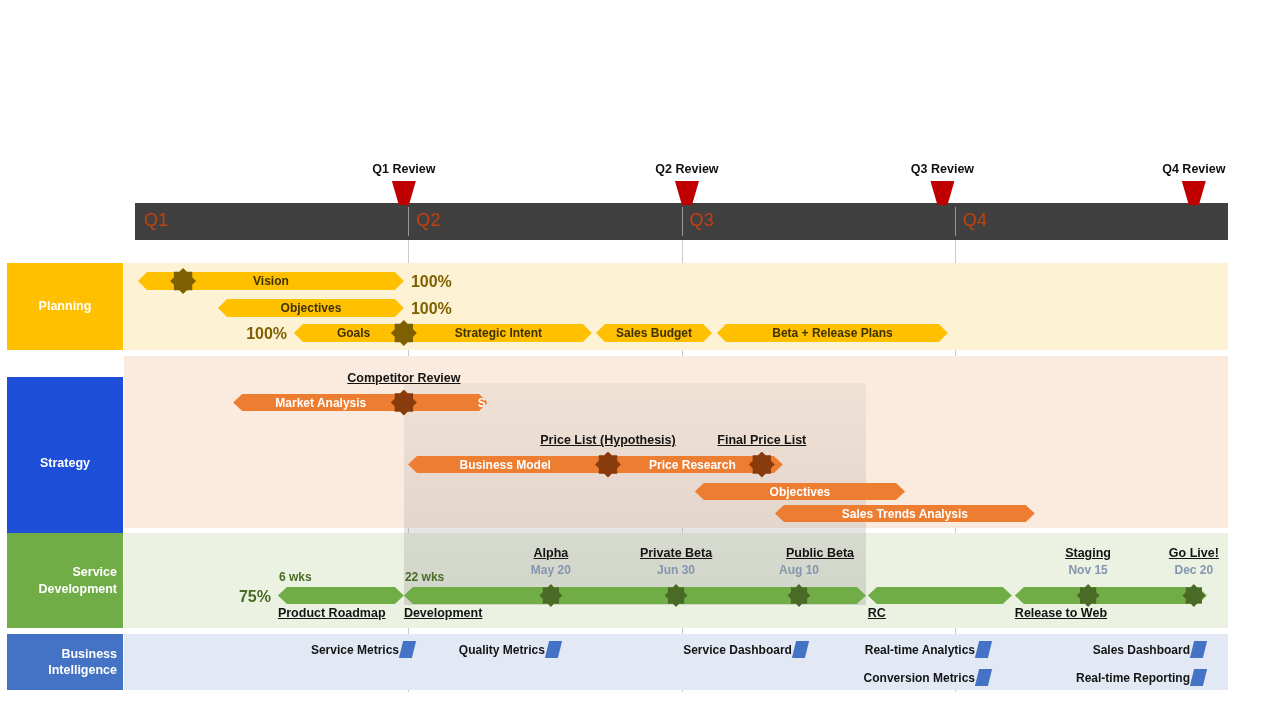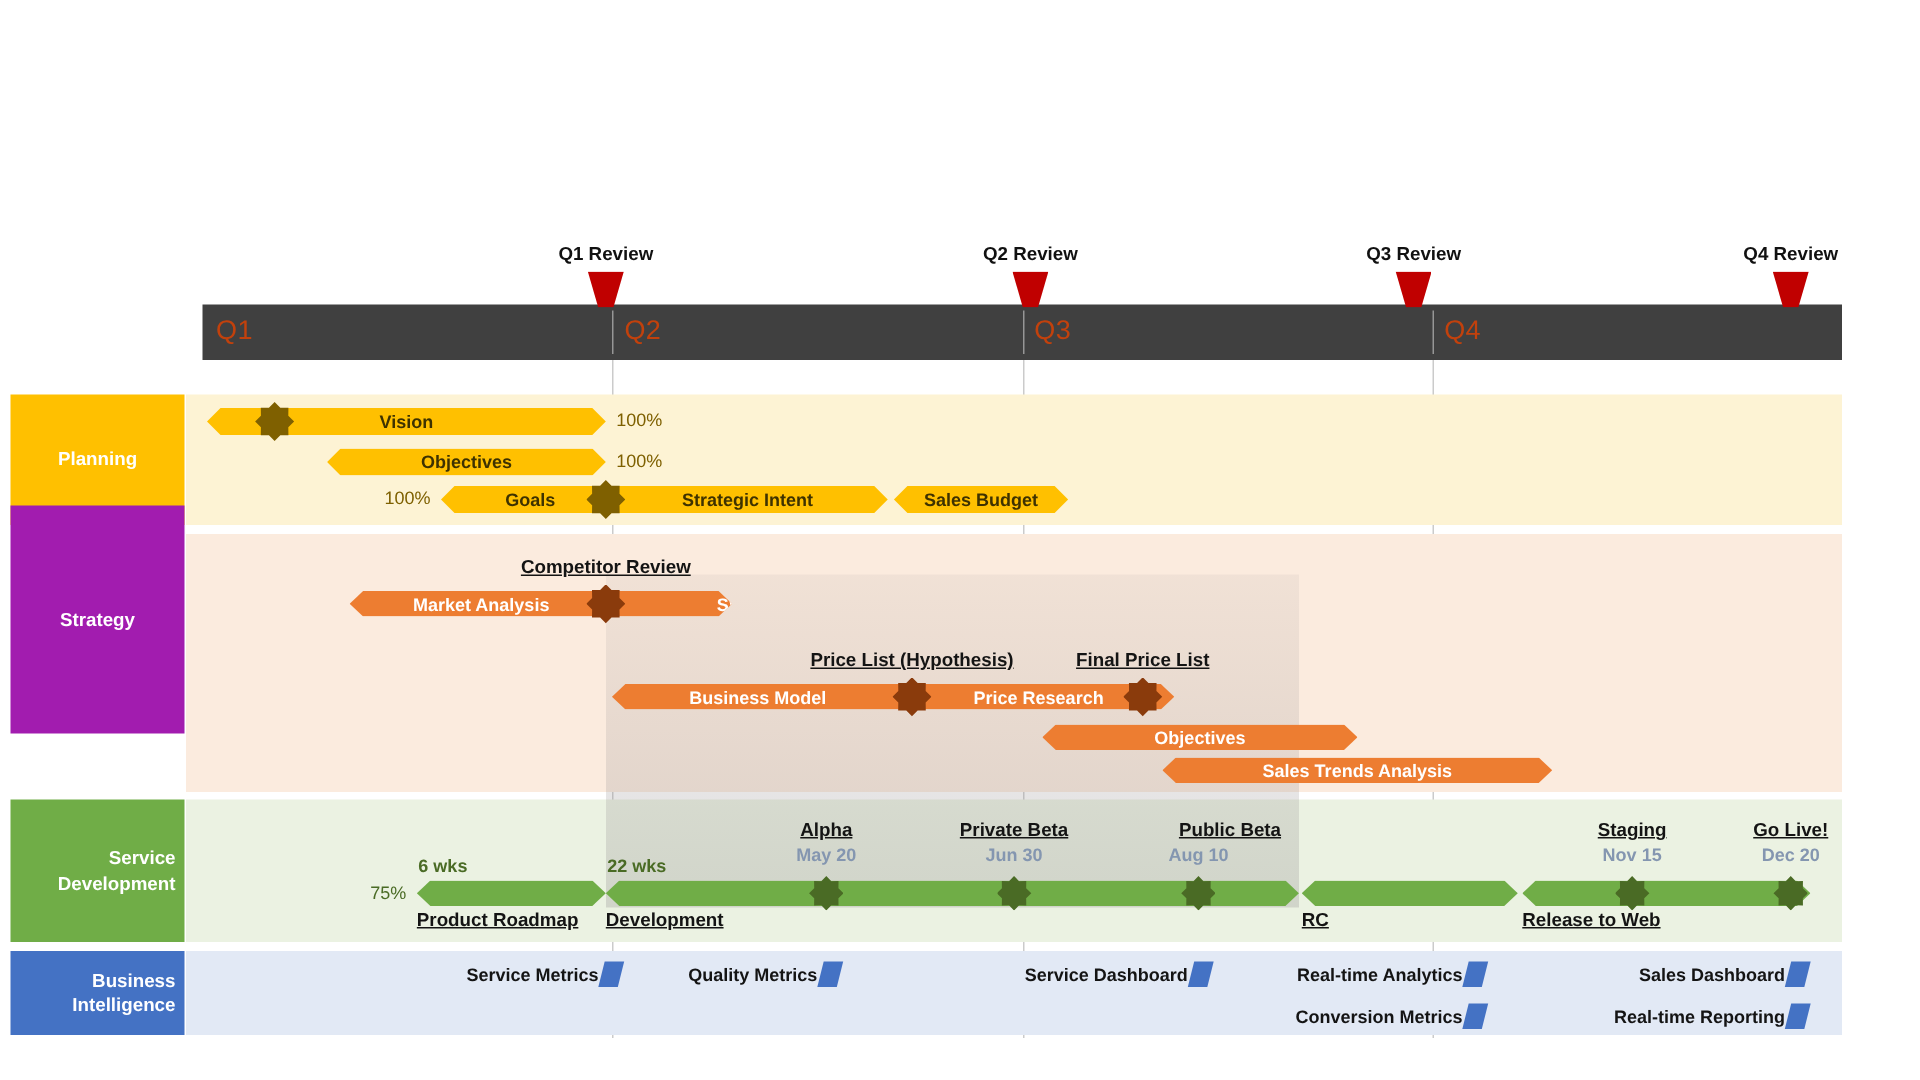"100%" .pct { font-size: 12px -> 16px; font-weight: normal -> bold }
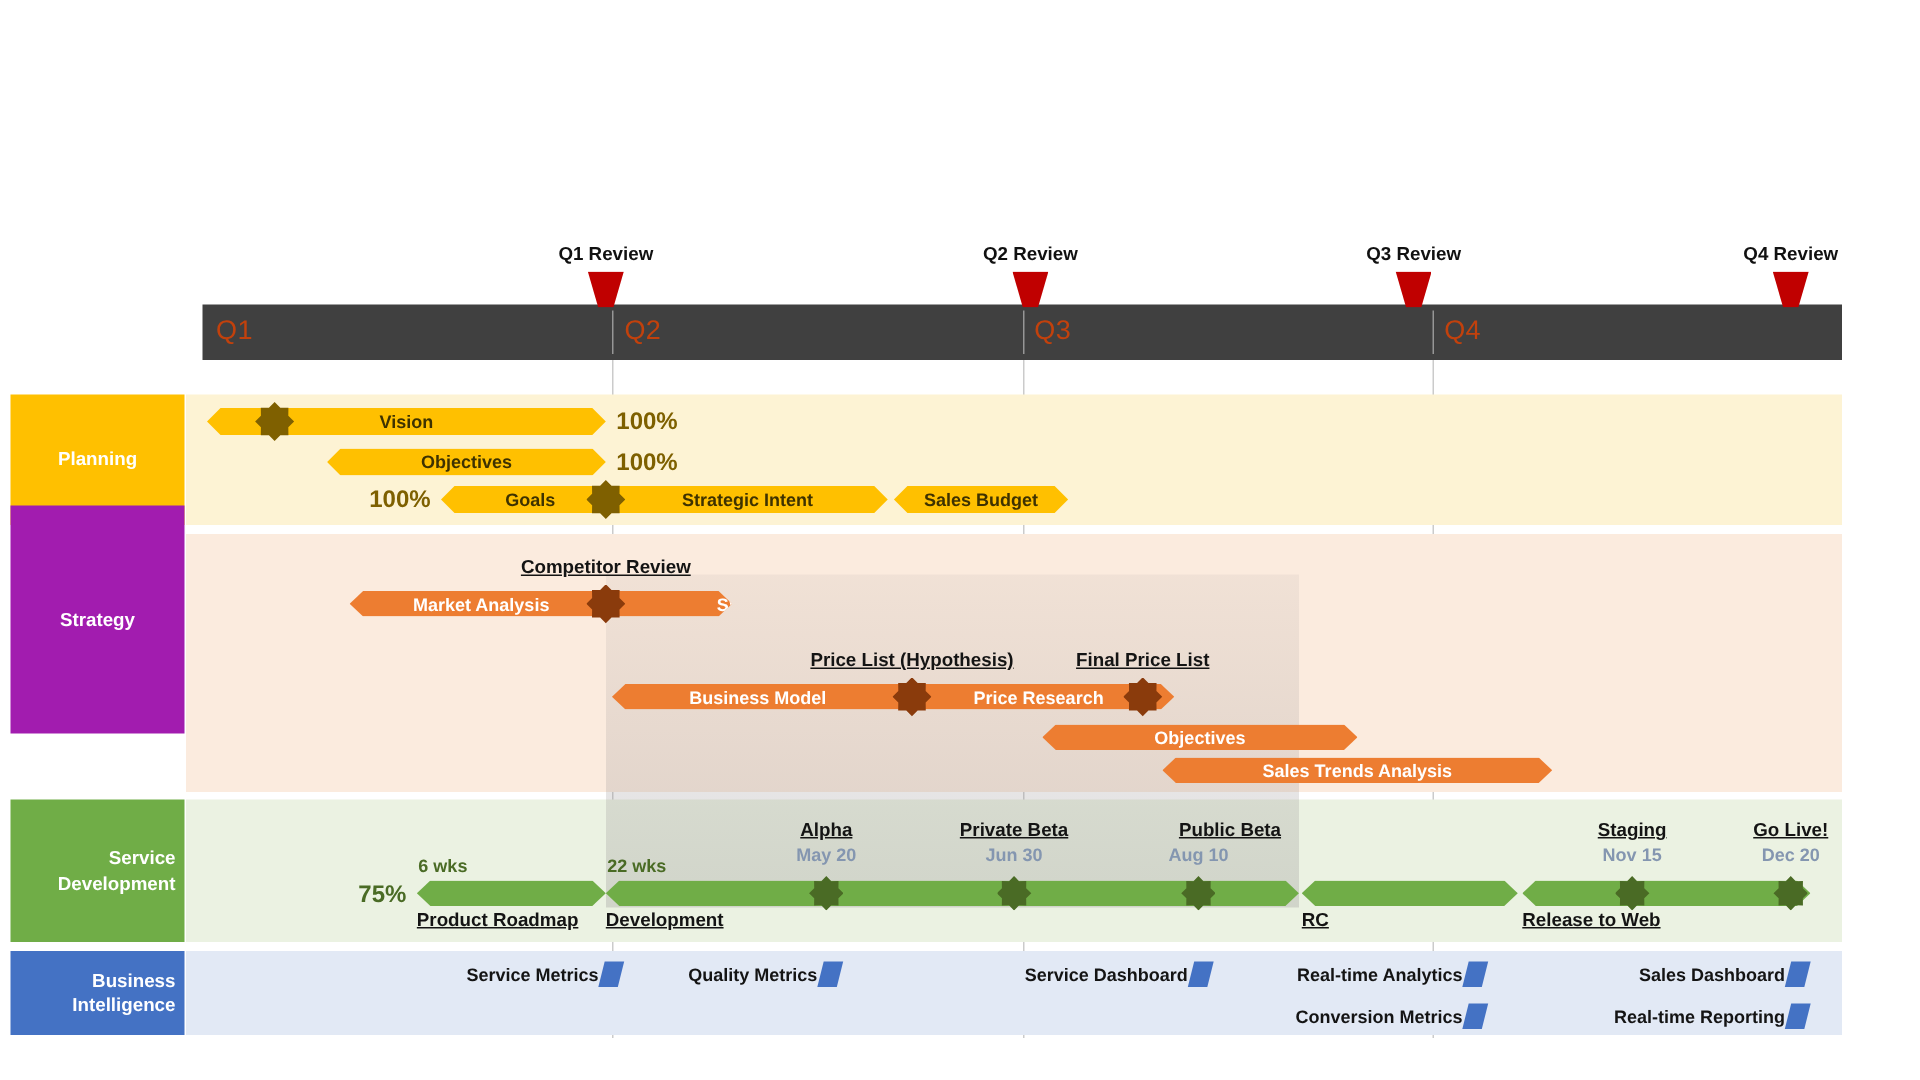"Beta + Release Plans" div.abs { html: none -> <div> <div>Beta + Release Plans</div> </div> }
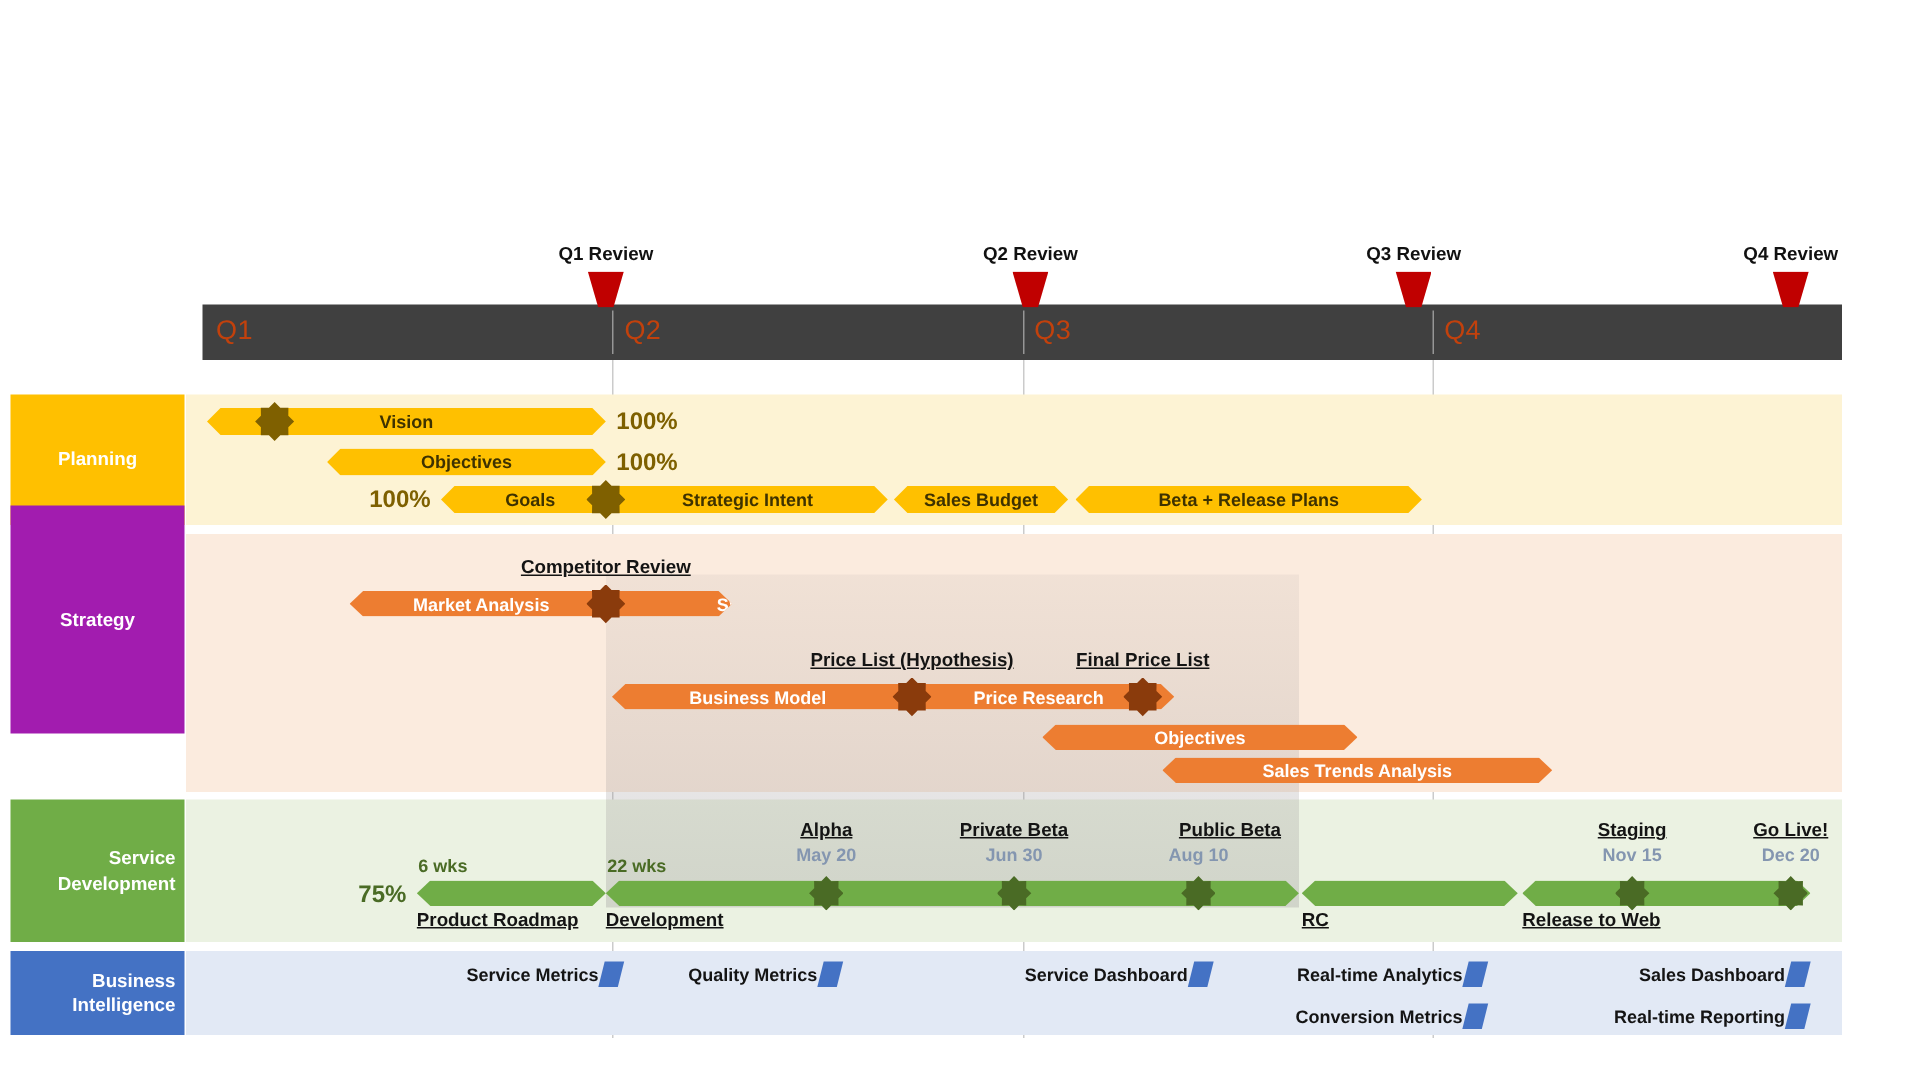"Strategy" div.abs { background: #a21caf -> #1d4ed8; height: 152px -> 172px; top: 337px -> 377px }
